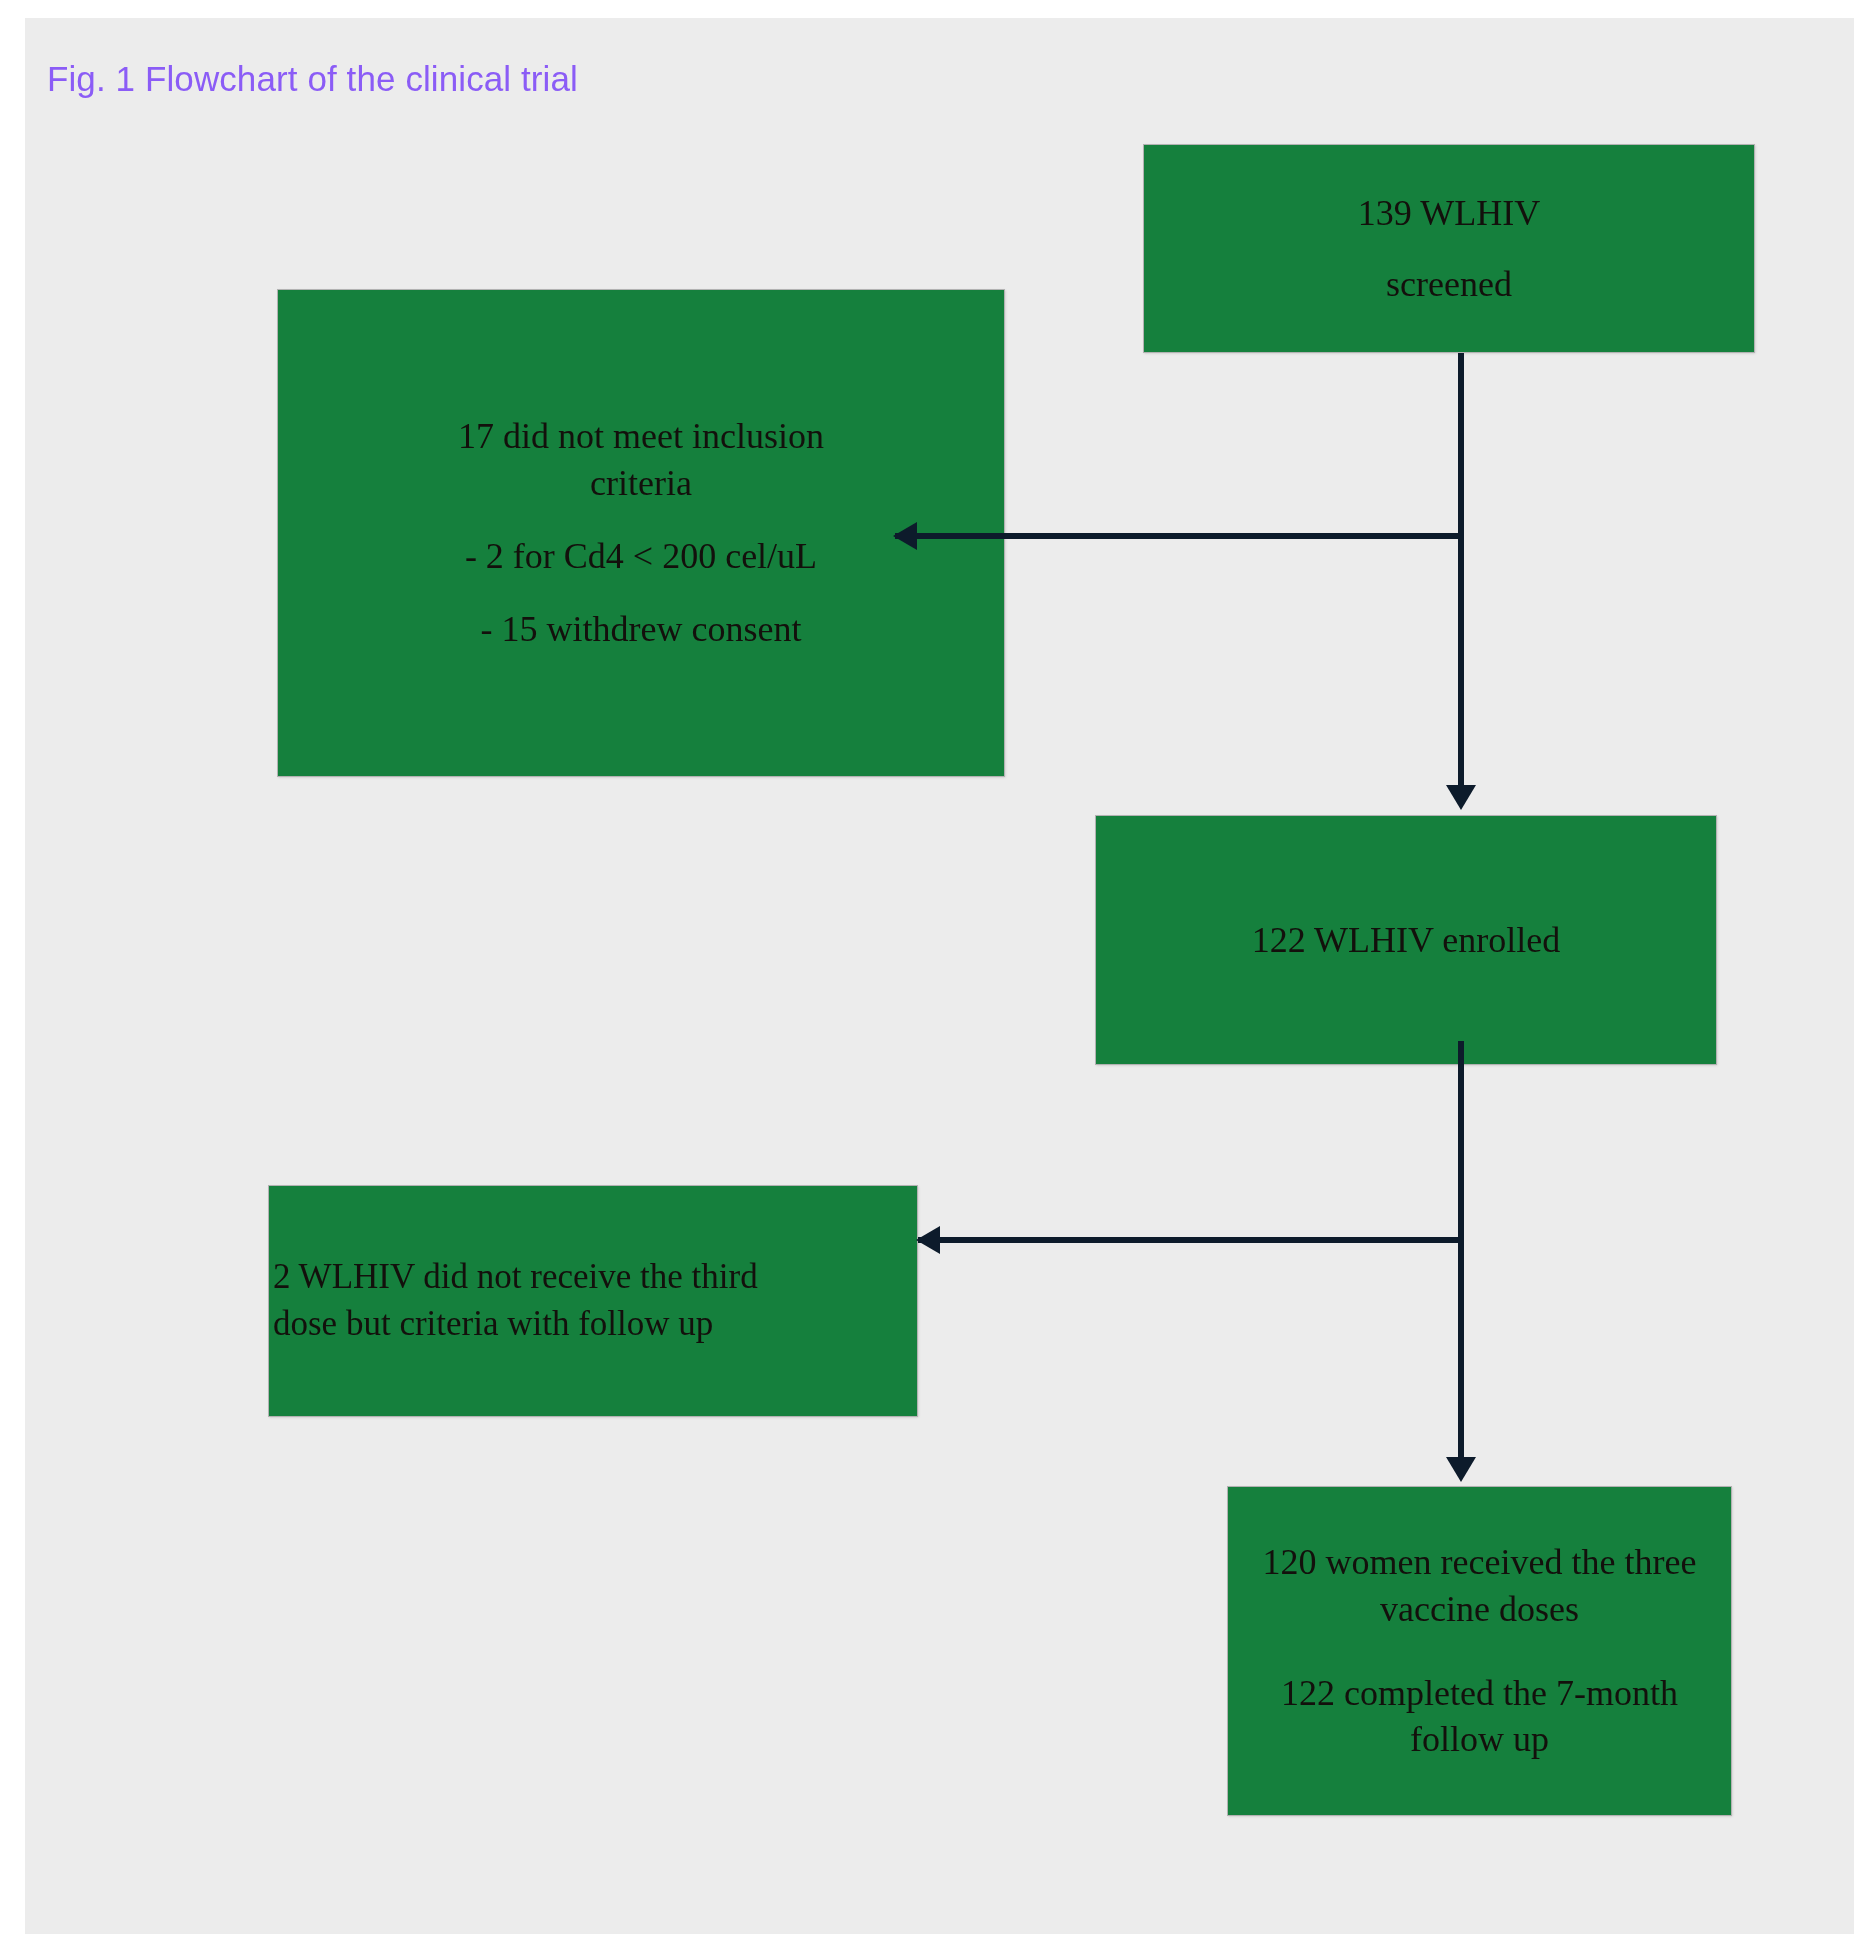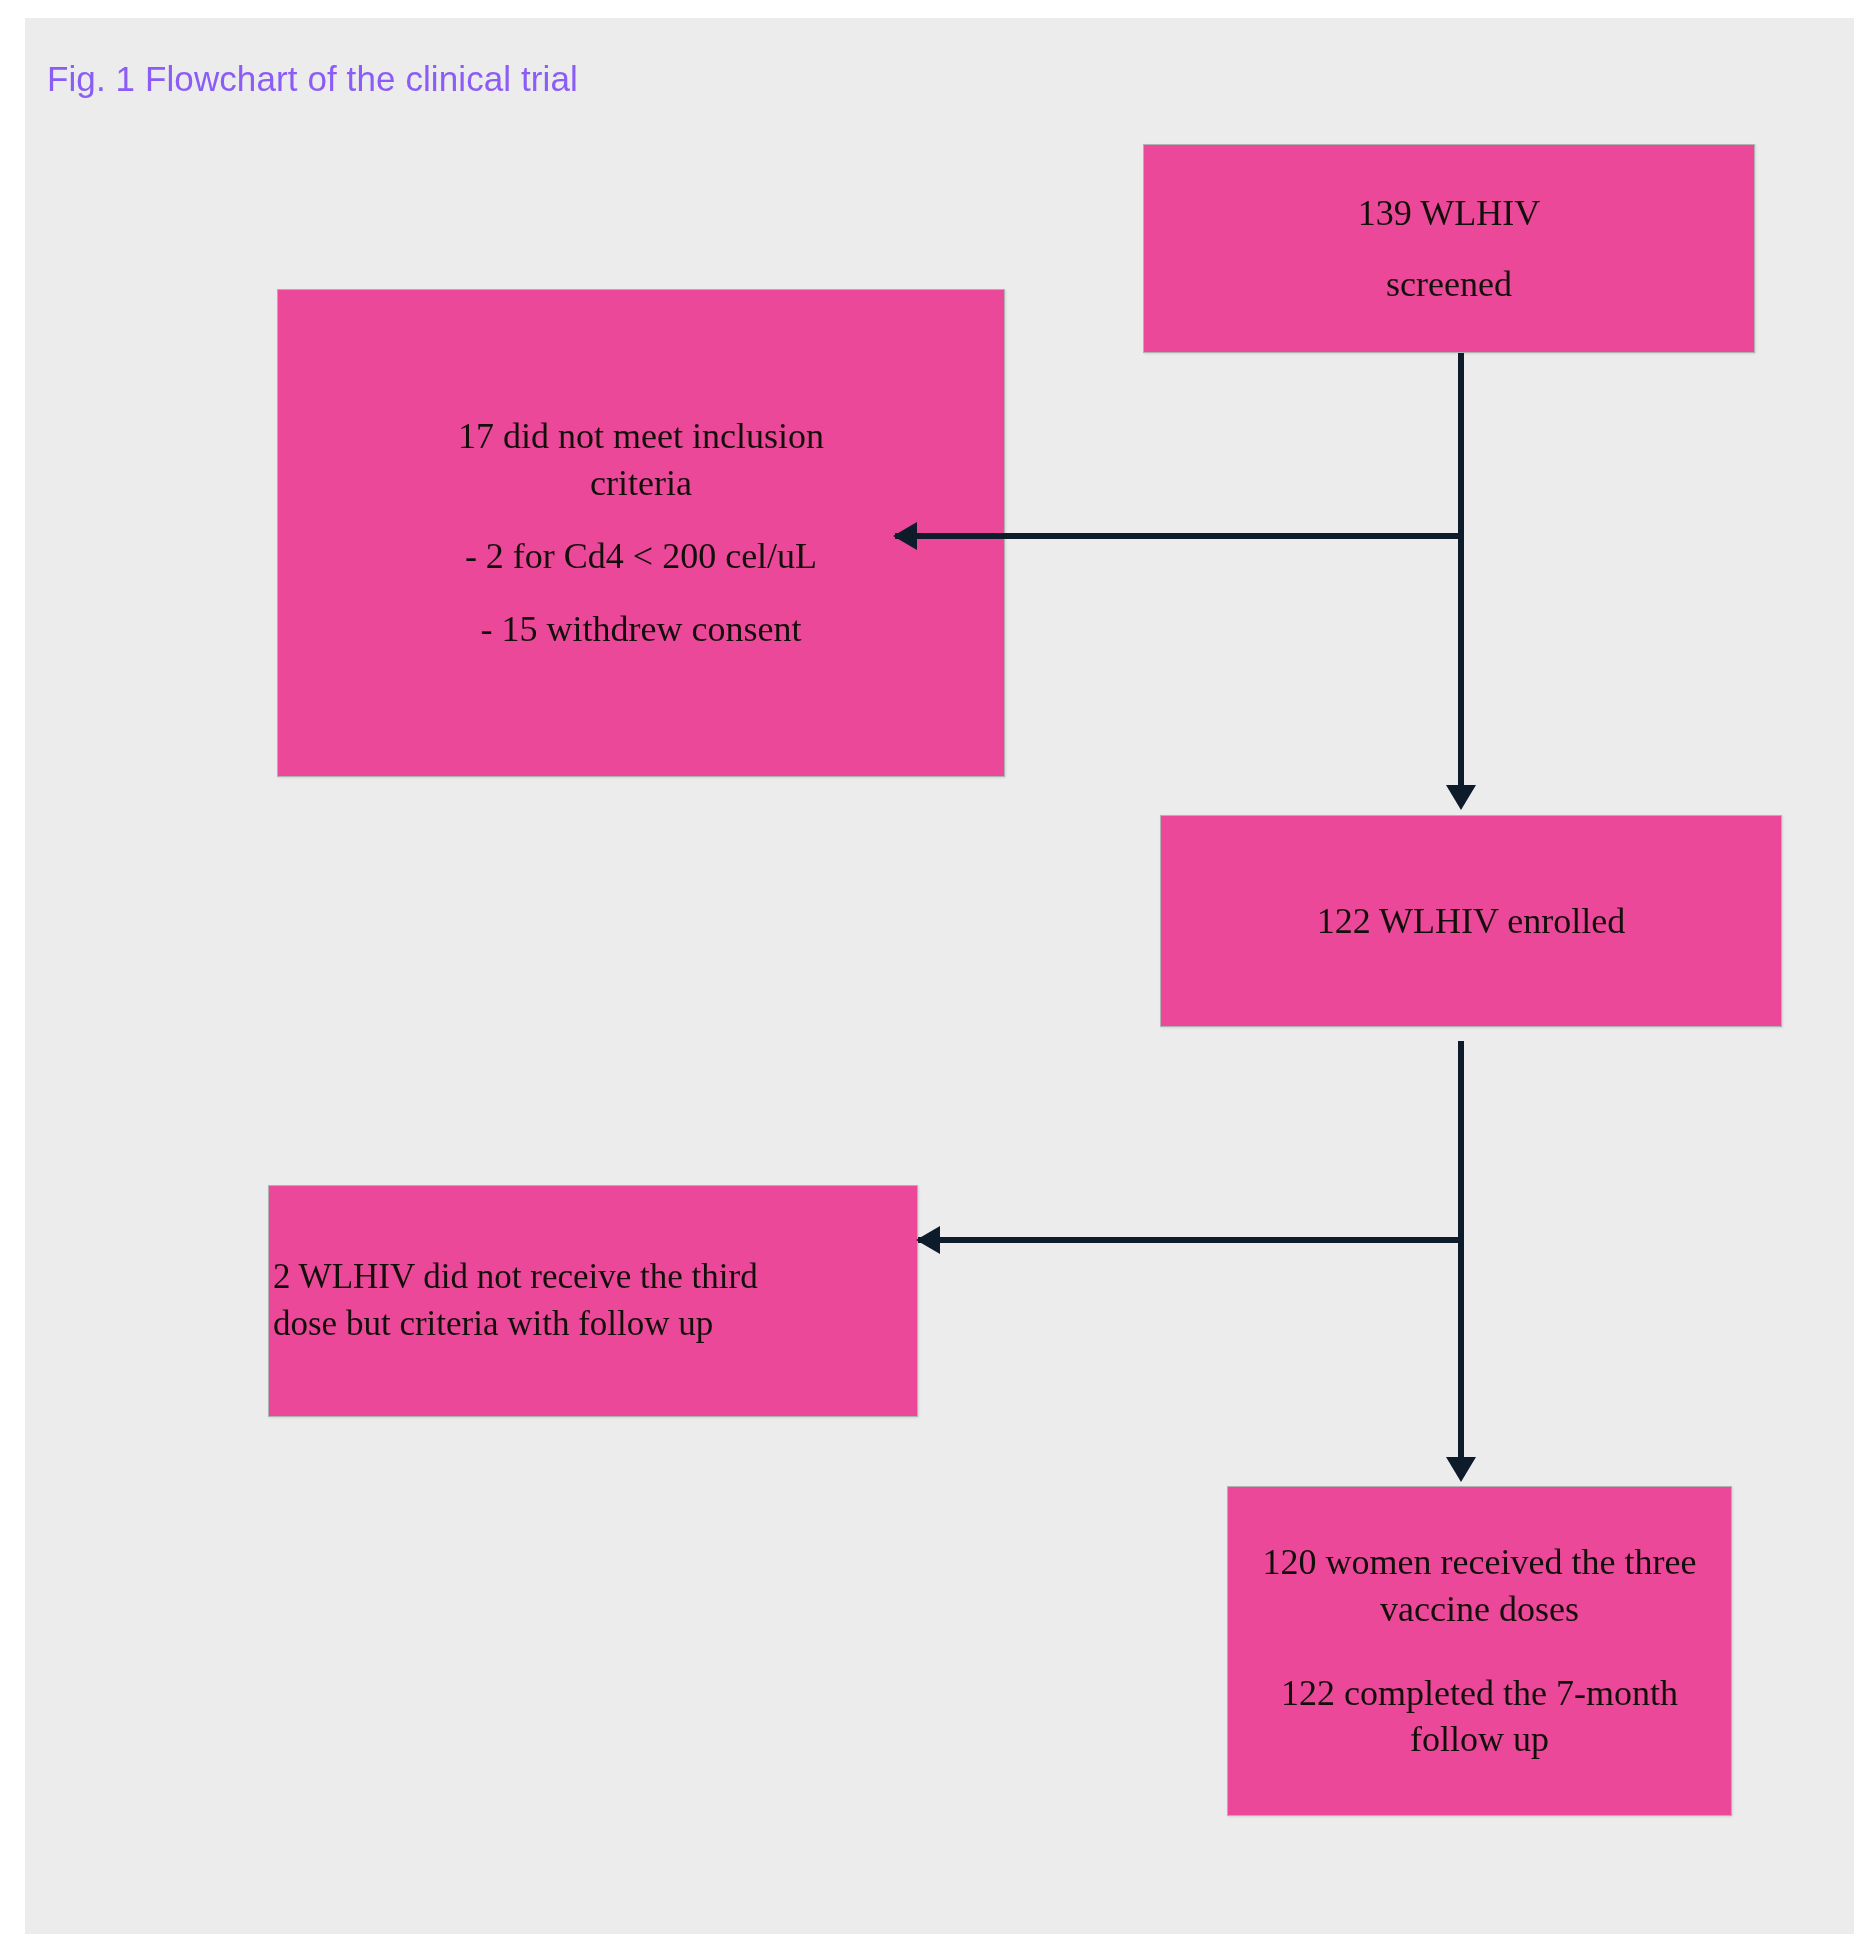"139 WLHIV" .node { background: #ec4899 -> #15803d }
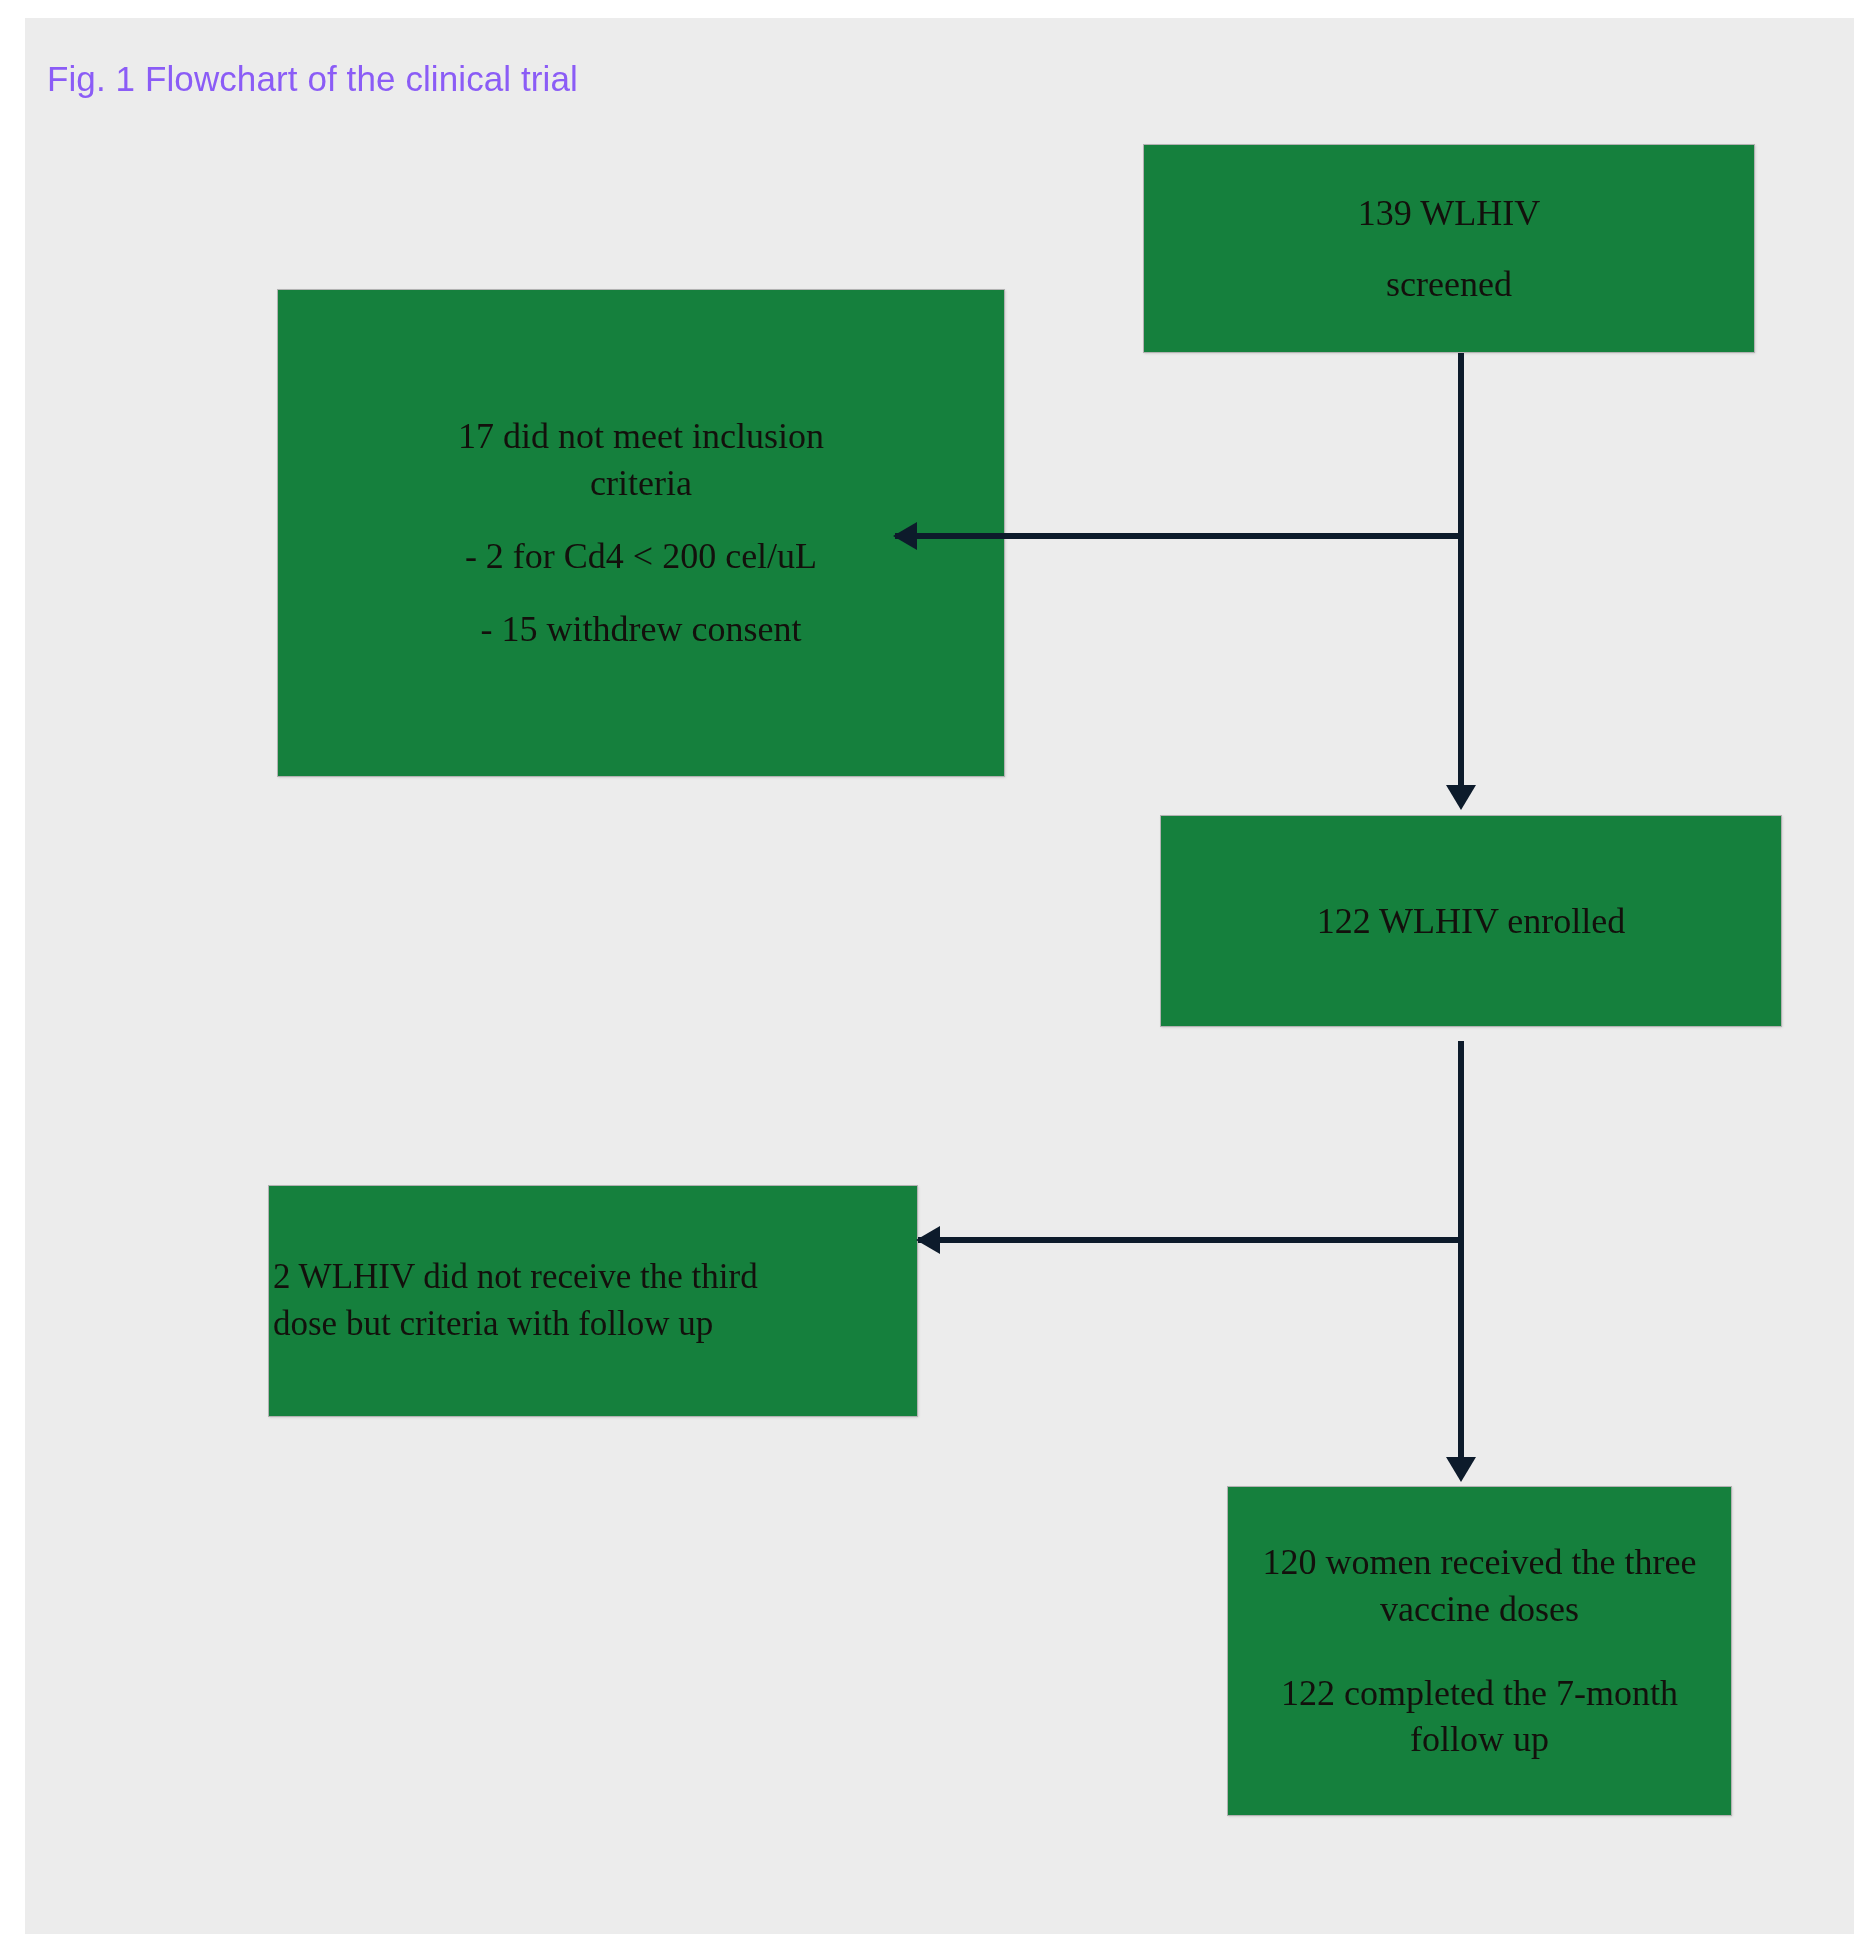"122 WLHIV enrolled" #node-enrolled { height: 212px -> 250px; left: 1135px -> 1070px }
